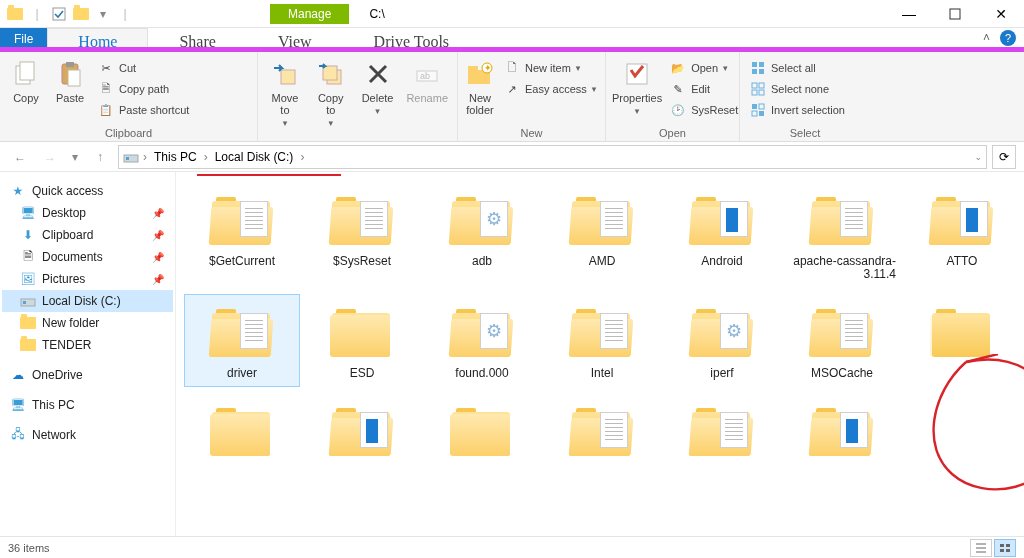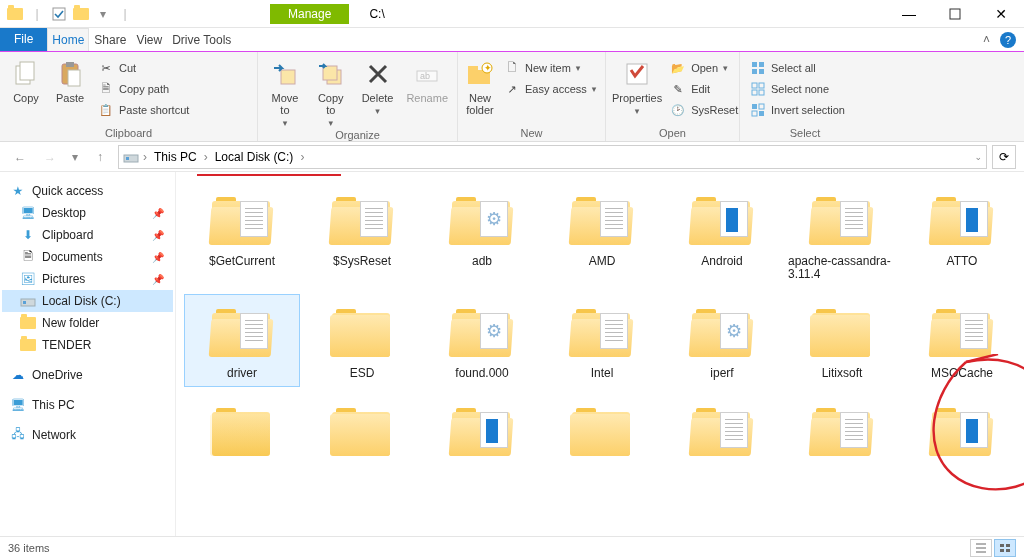"File" .ribbon-tabs { border-bottom: 1px solid #d946ef -> 5px solid #d946ef }
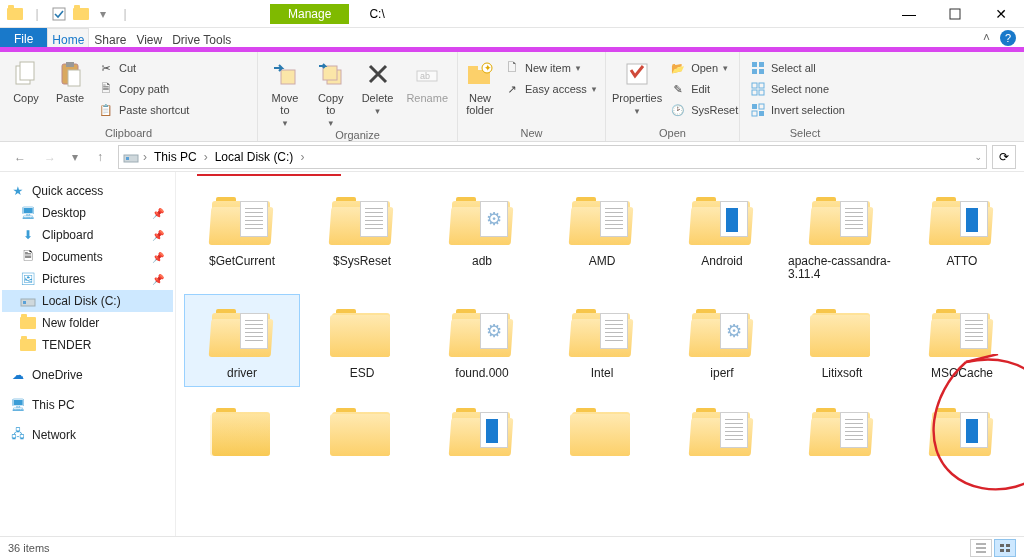"Home" .rtab { font-family: none -> Liberation Serif, serif; font-size: 12px -> 16px; padding: 4px 4px -> 4px 30px }
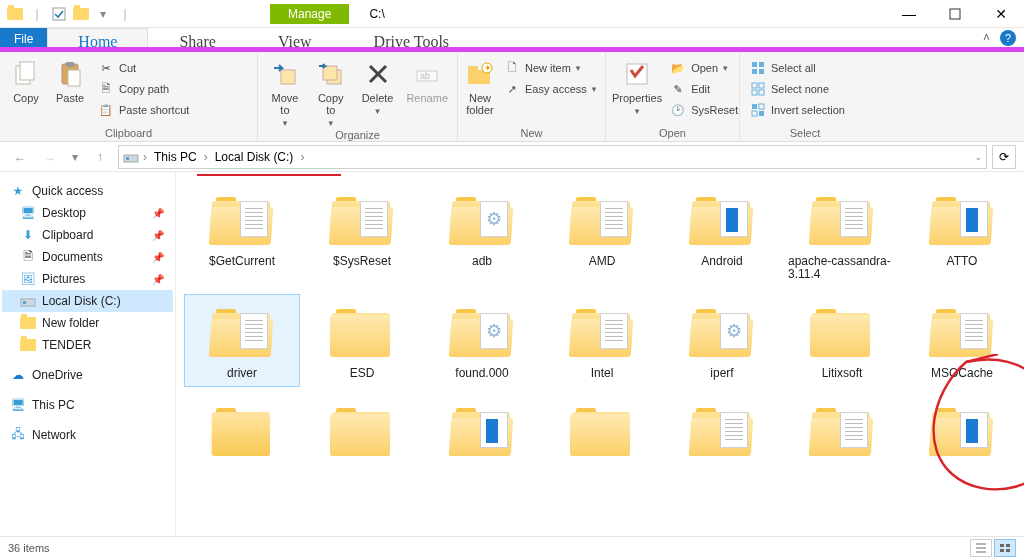"Organize" div.rgroup-label { html: <div>Organize</div> -> none }
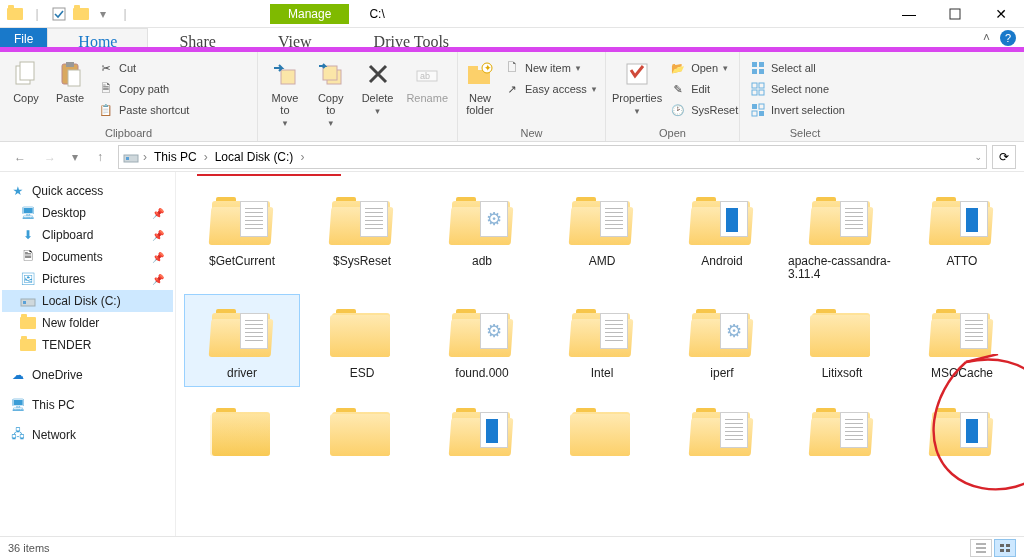"$GetCurrent" .item { text-align: left -> right }
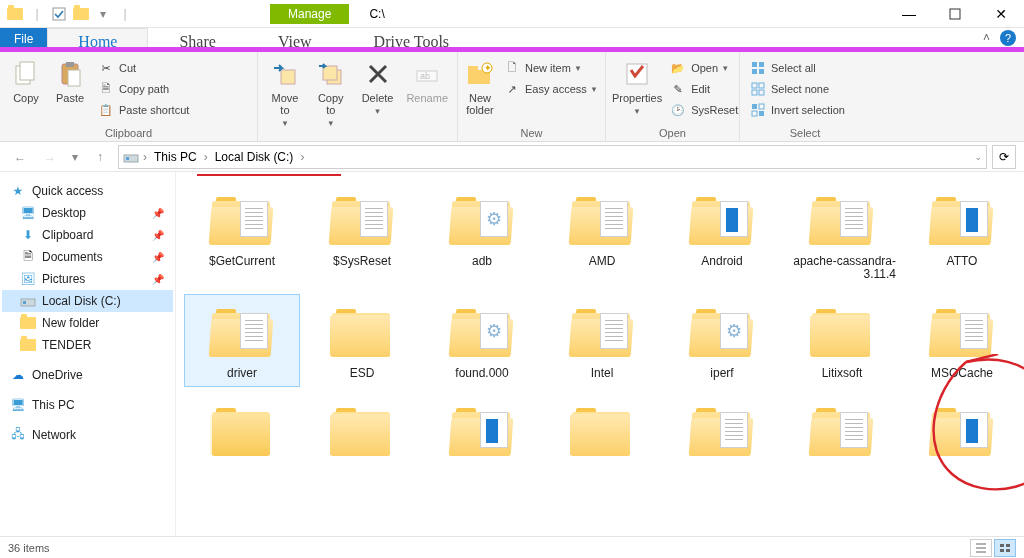"Litixsoft" div.item { html: <div> <div> <div> <div></div> <div></div> <div></div> </div> </div> <div>Litixsoft</div> </div> -> none }
